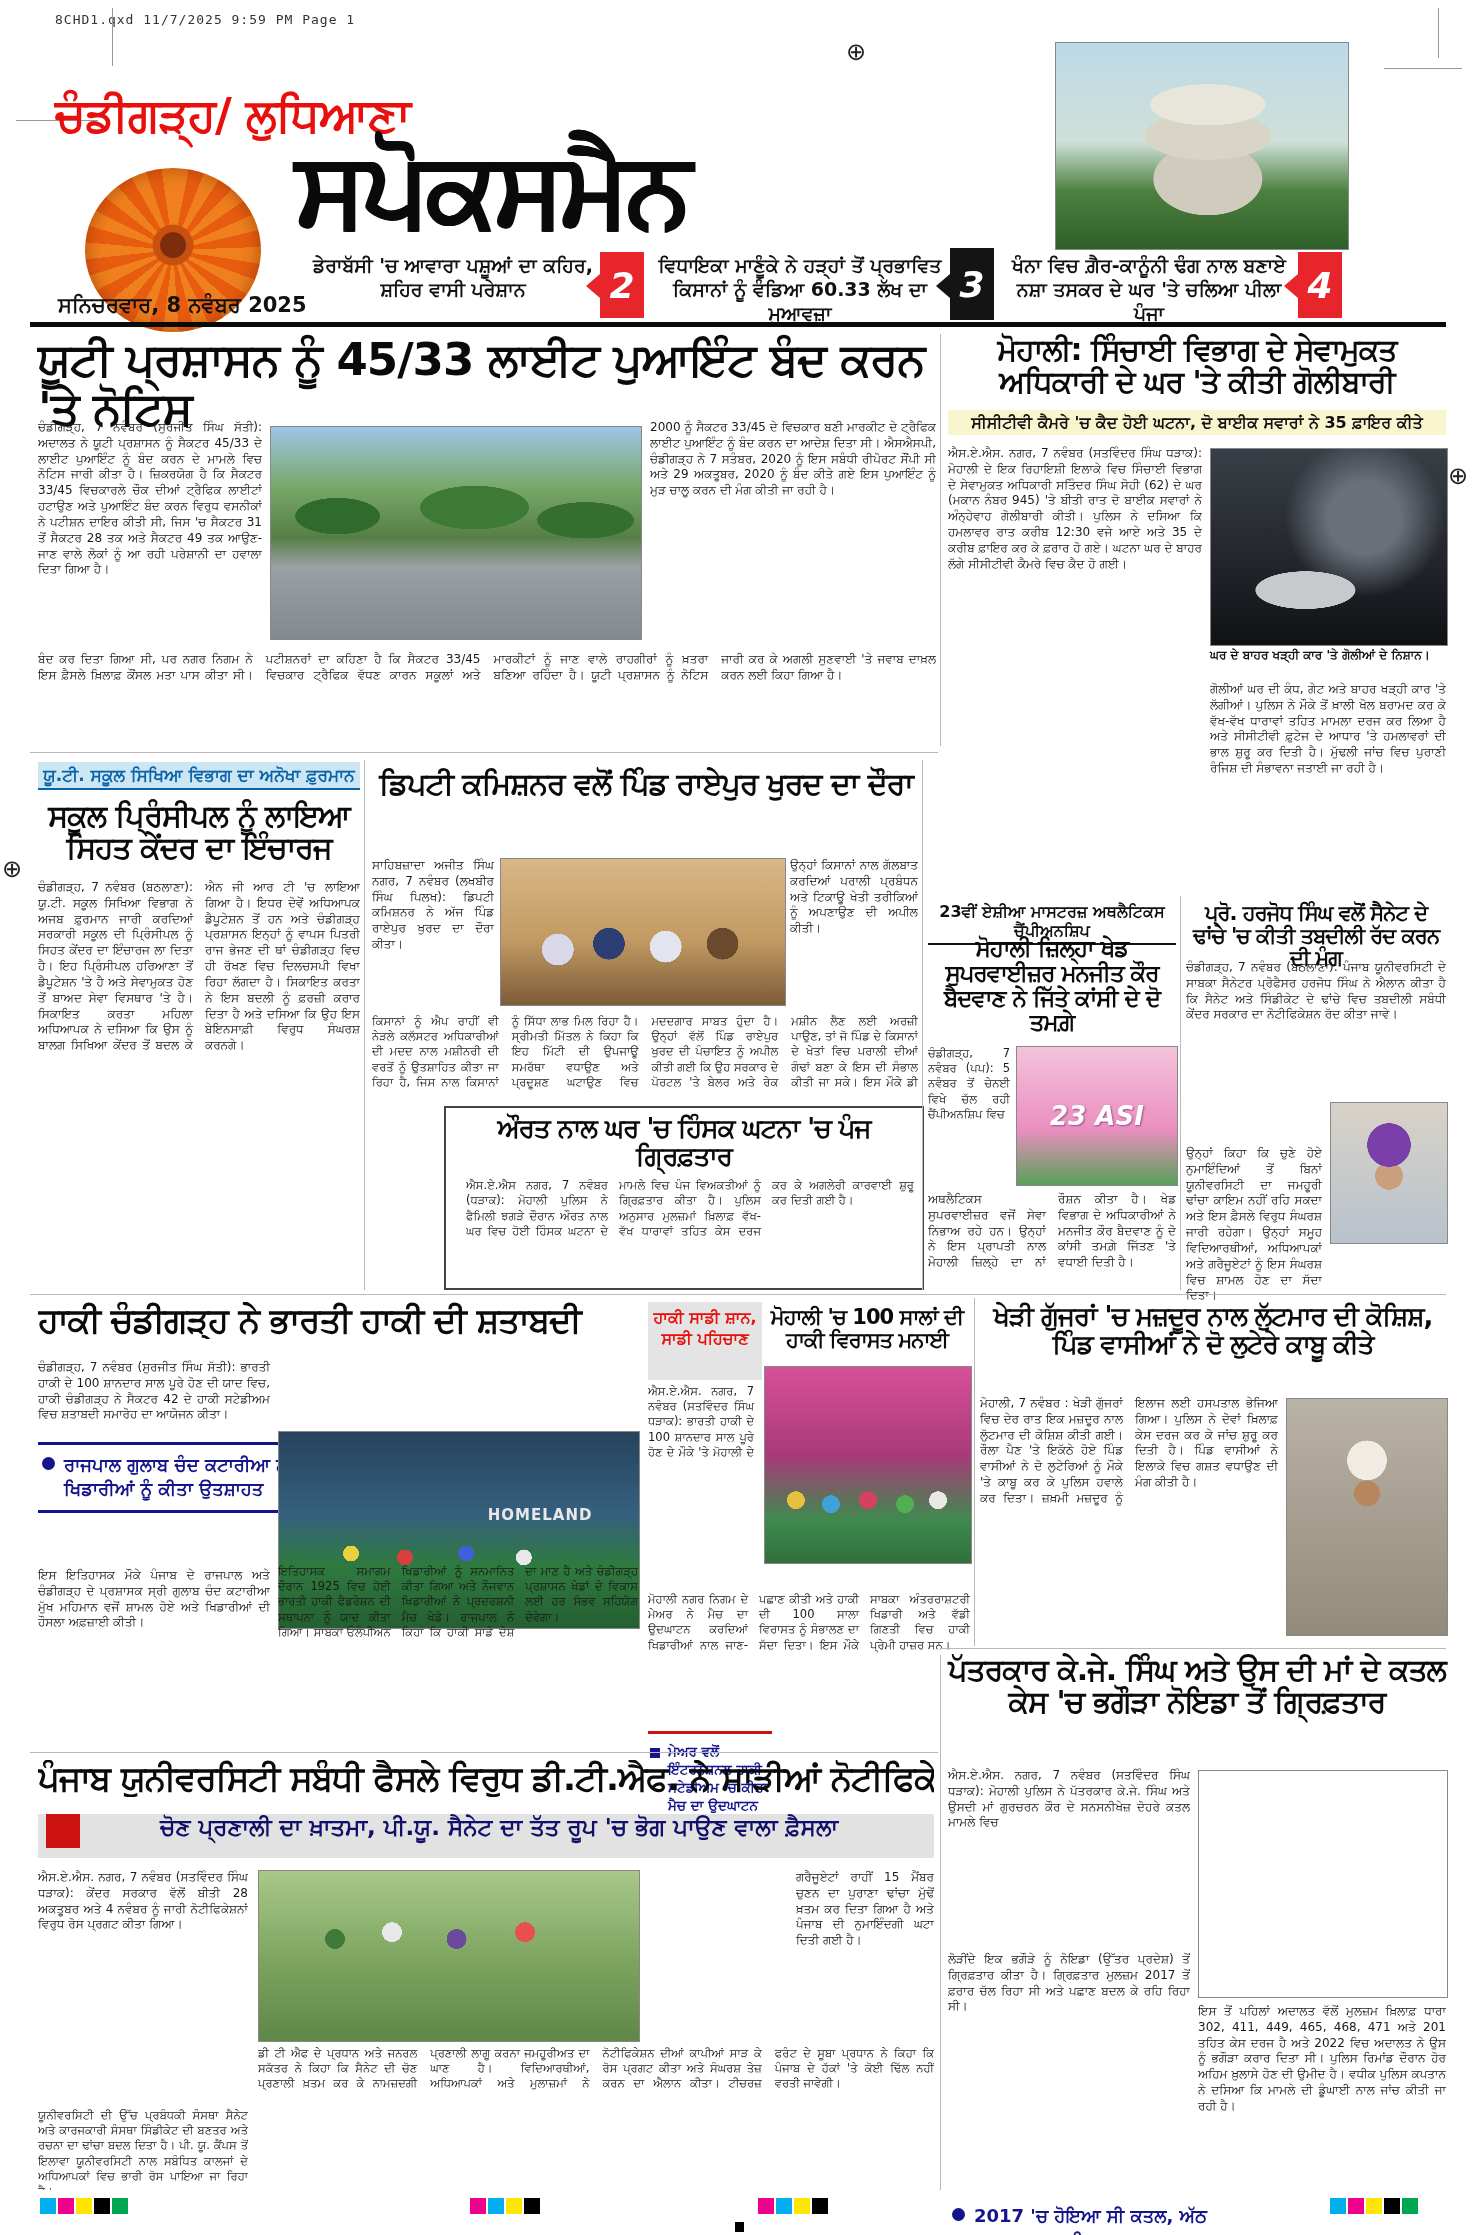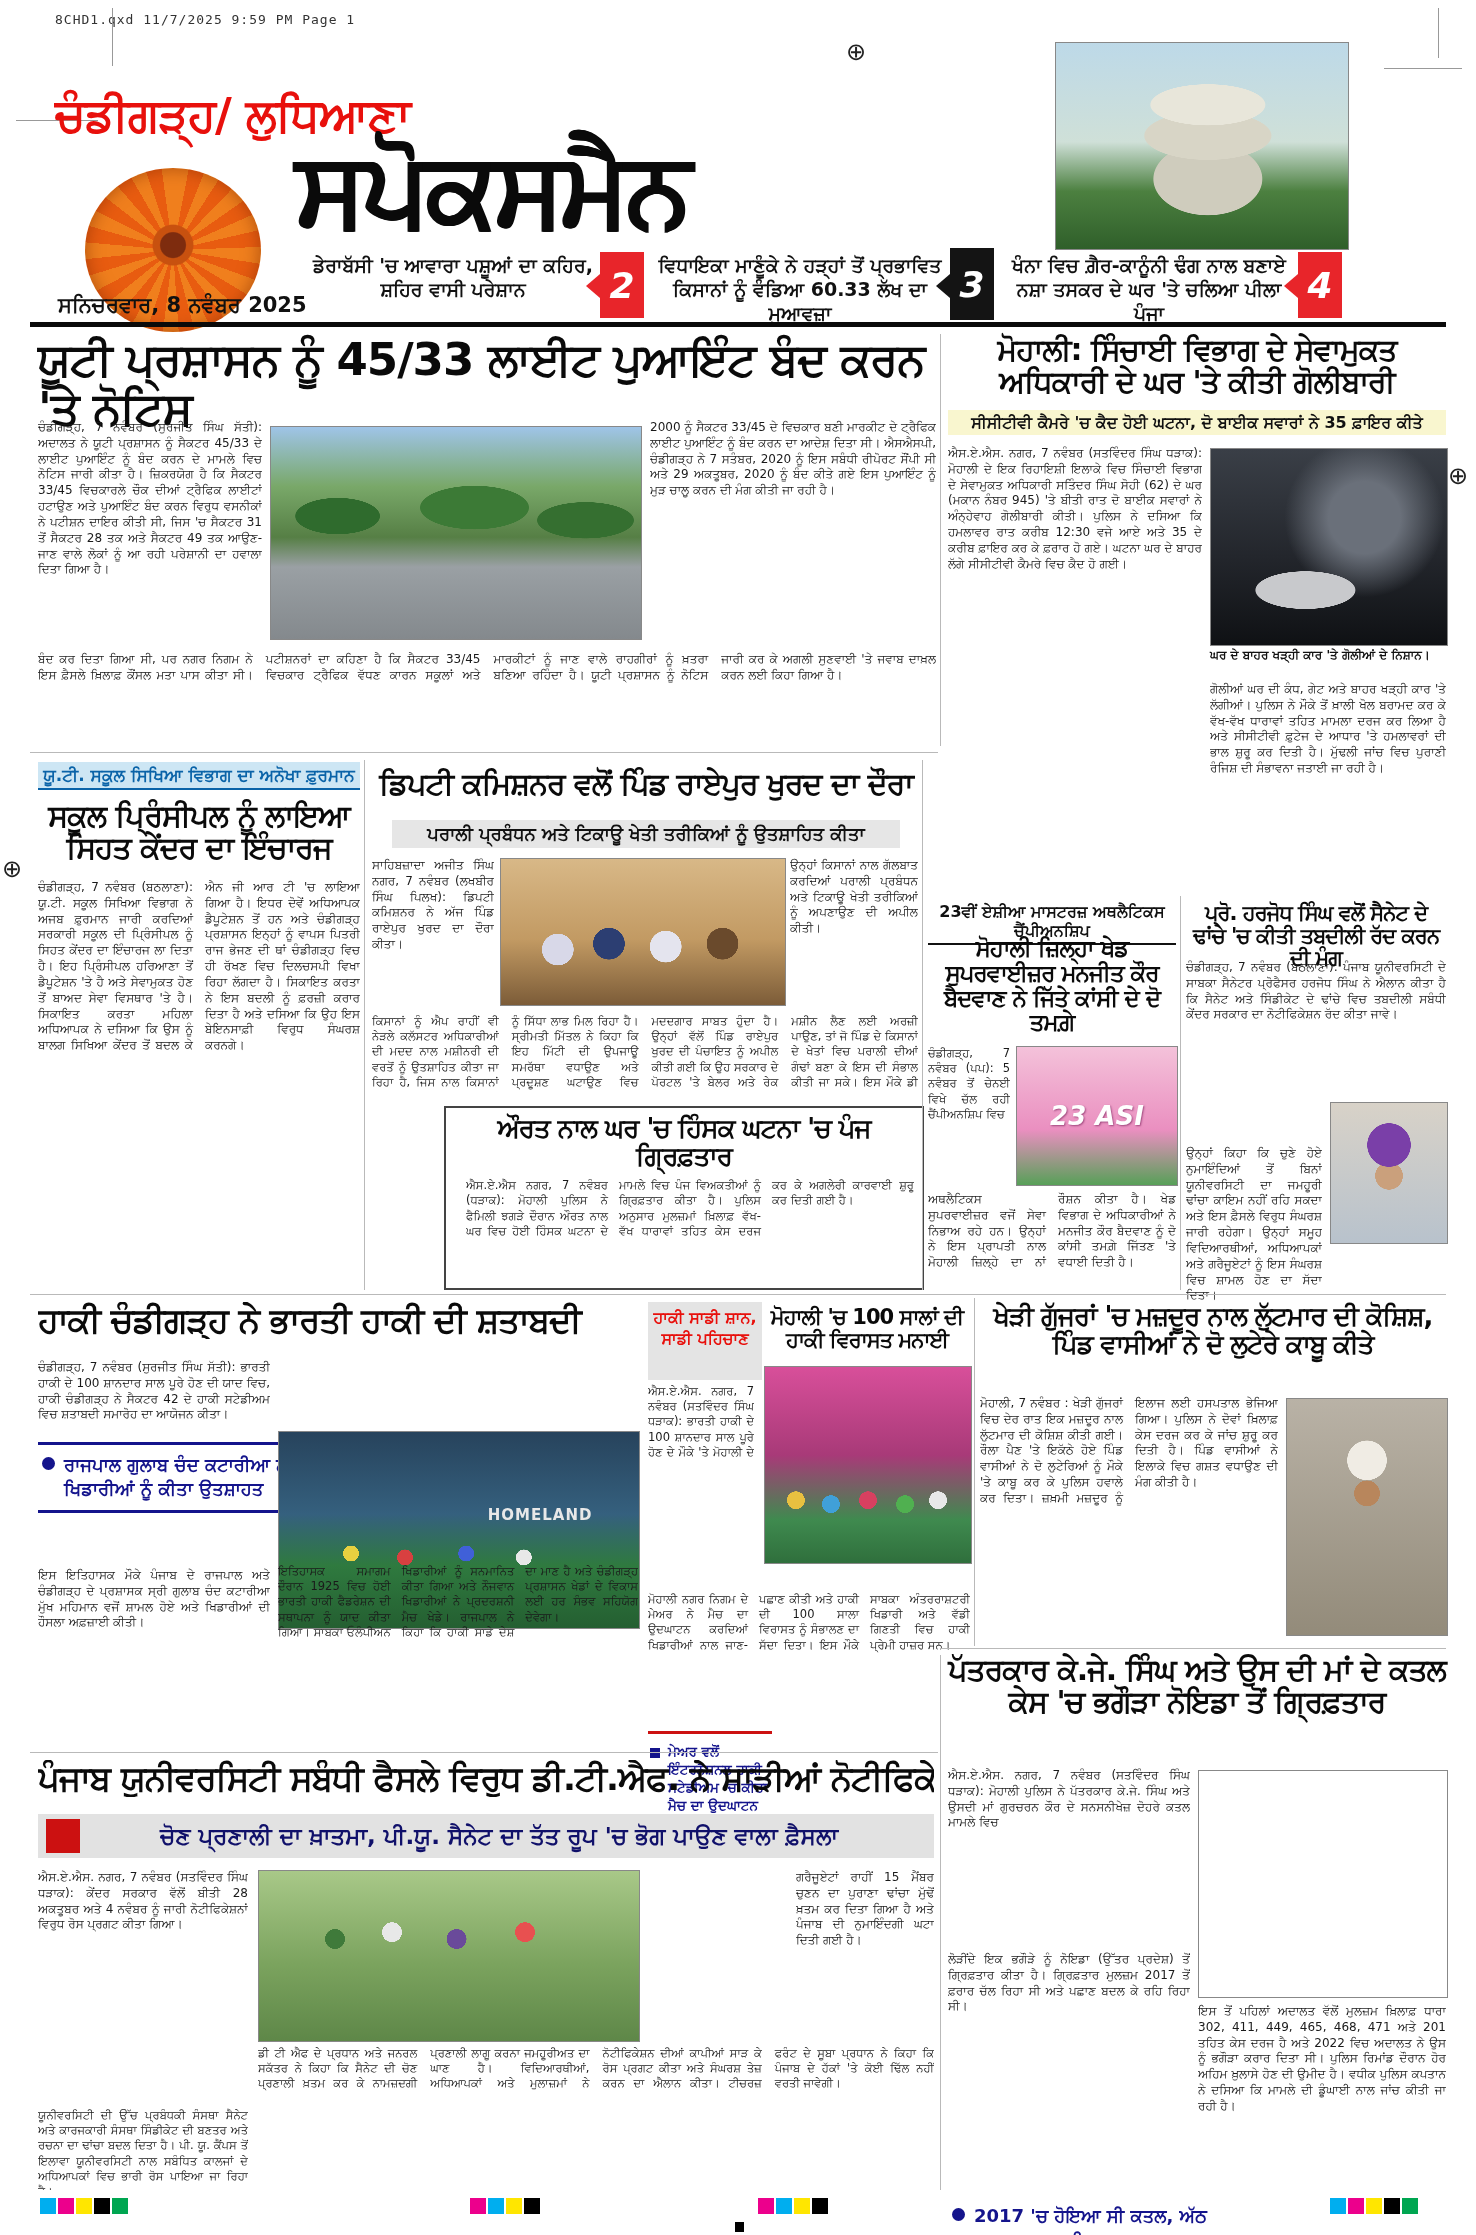"ਪਰਾਲੀ ਪ੍ਰਬੰਧਨ ਅਤੇ ਟਿਕਾਊ ਖੇਤੀ" div.abs { html: <div>ਪਰਾਲੀ ਪ੍ਰਬੰਧਨ ਅਤੇ ਟਿਕਾਊ ਖੇਤੀ ਤਰੀਕਿਆਂ ਨੂੰ ਉਤਸ਼ਾਹਿਤ ਕੀਤਾ</div> -> none }
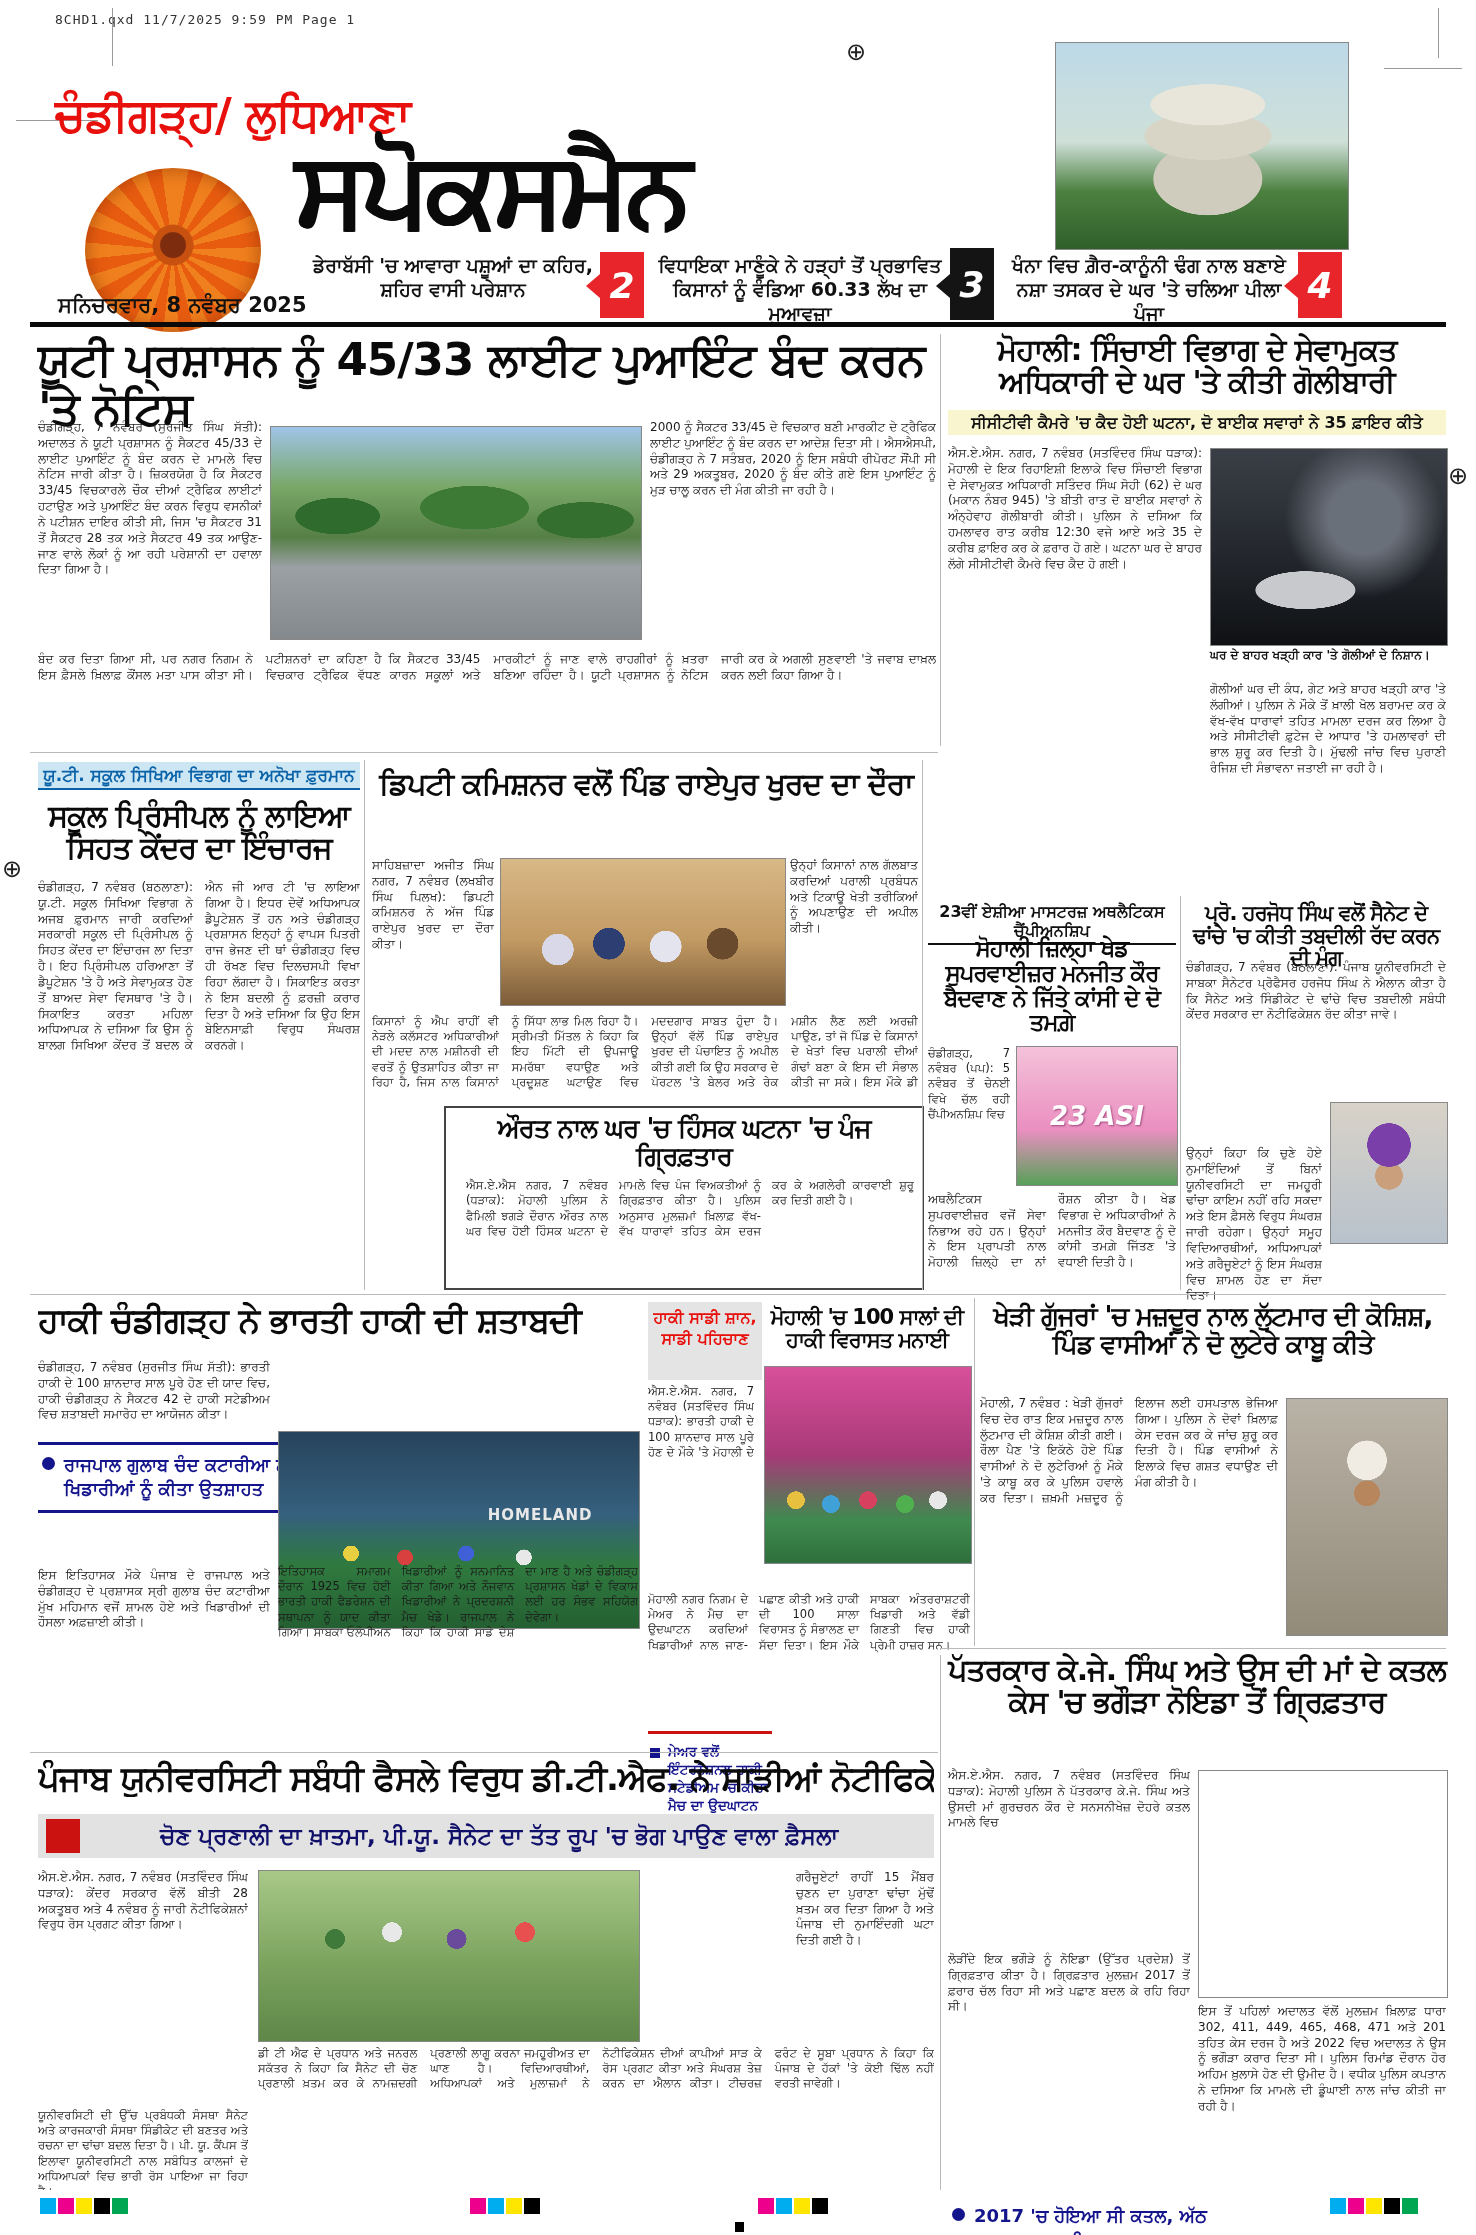"ਚੋਣ ਪ੍ਰਣਾਲੀ ਦਾ ਖ਼ਾਤਮਾ, ਪੀ.ਯੂ." .subbar { align-items: center -> none }
